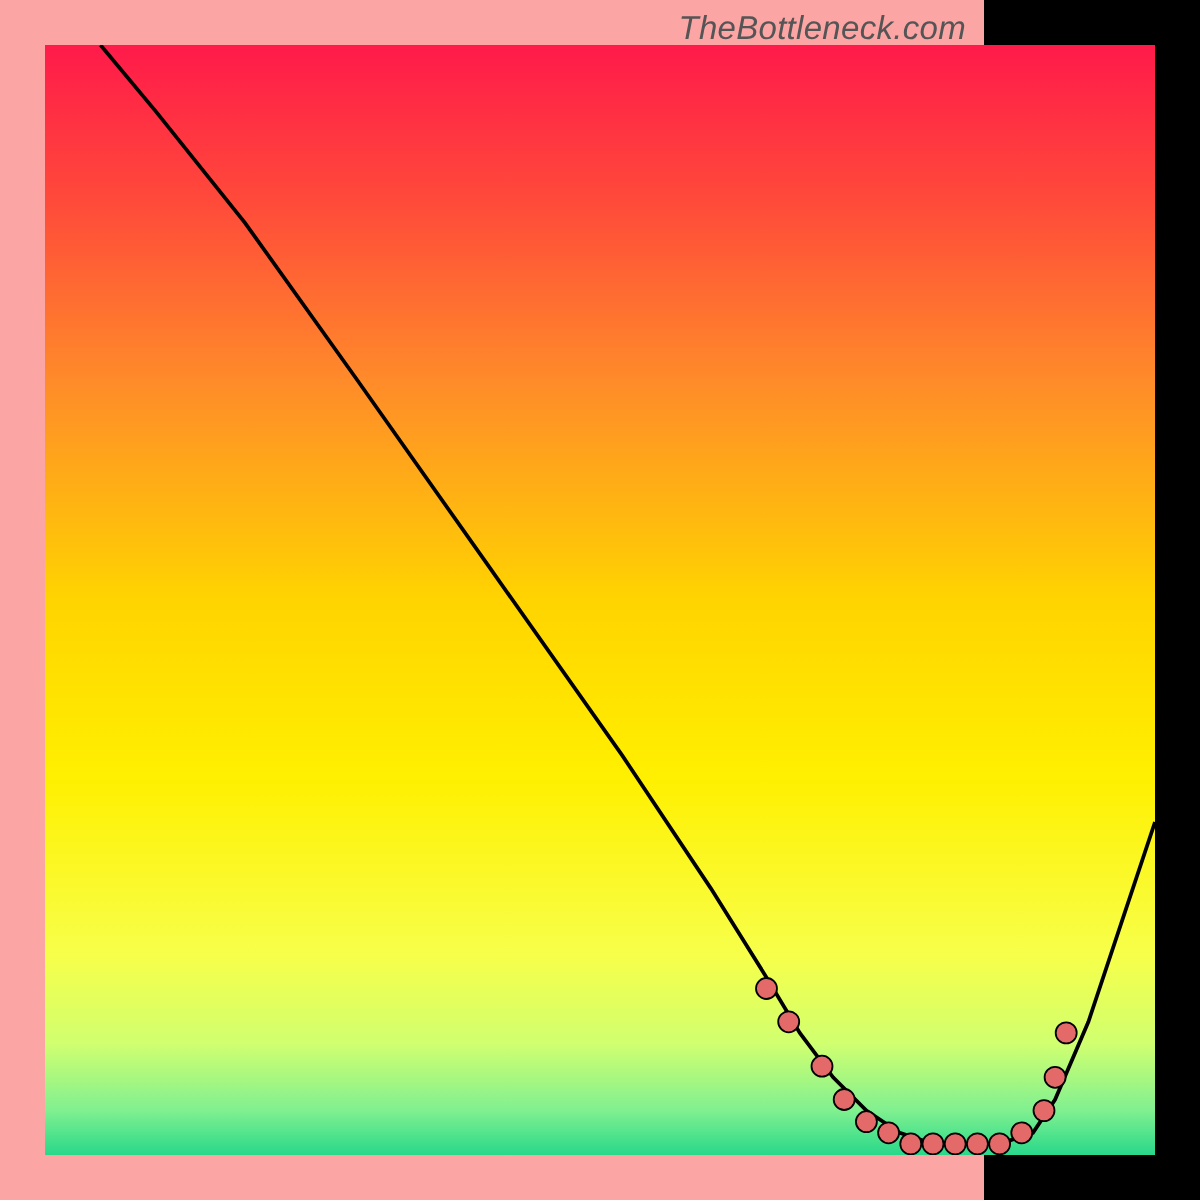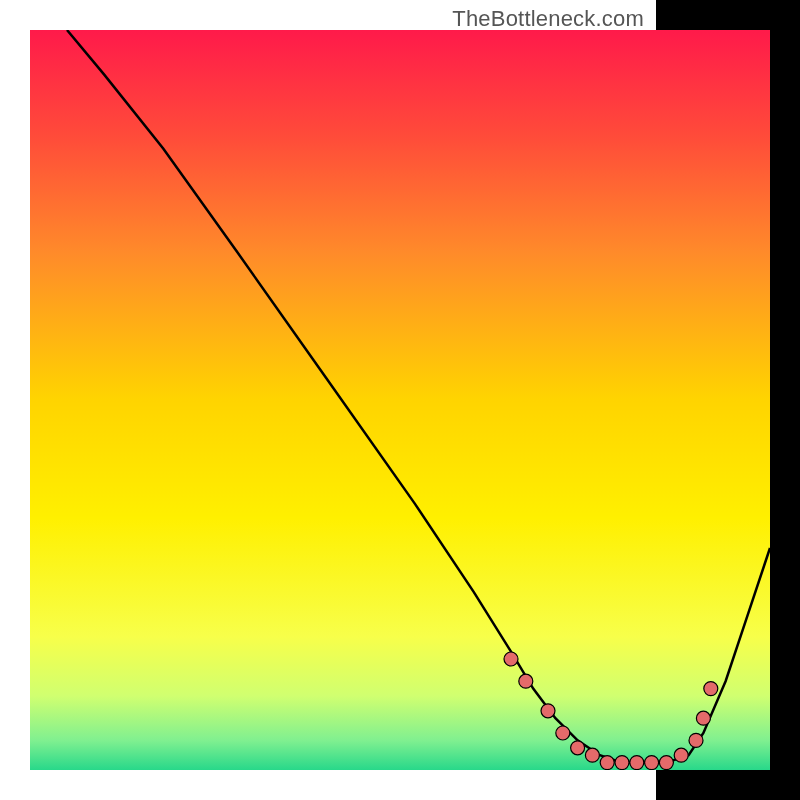"TheBottleneck.com" .canvas { background: #ffffff -> #fca5a5; font-style: none -> italic }
